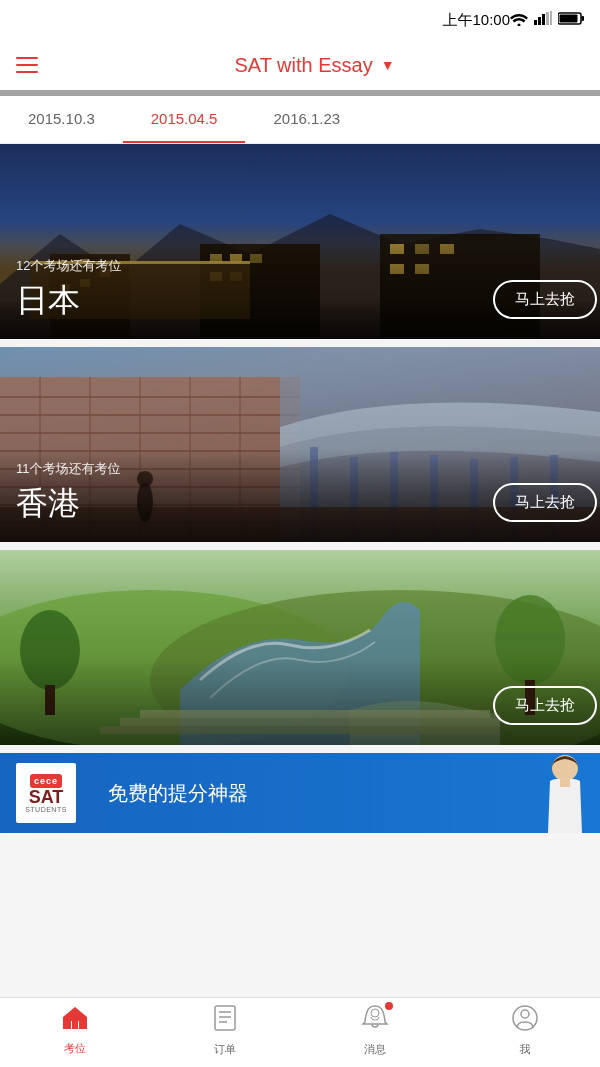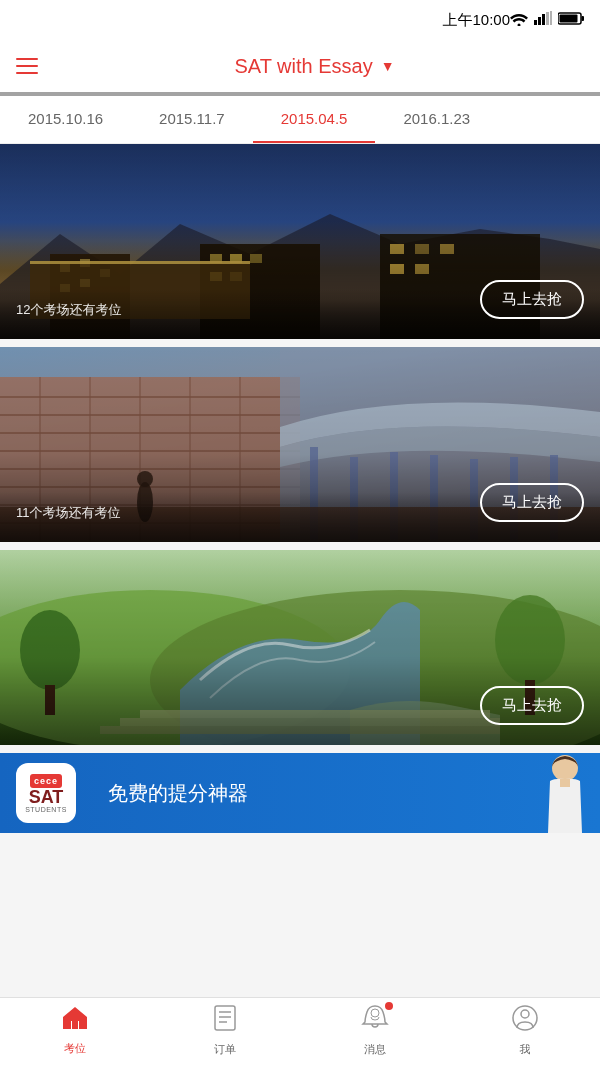"SAT with Essay" .header { border-bottom: 4px solid #a3a3a3 -> 6px solid #a3a3a3 }
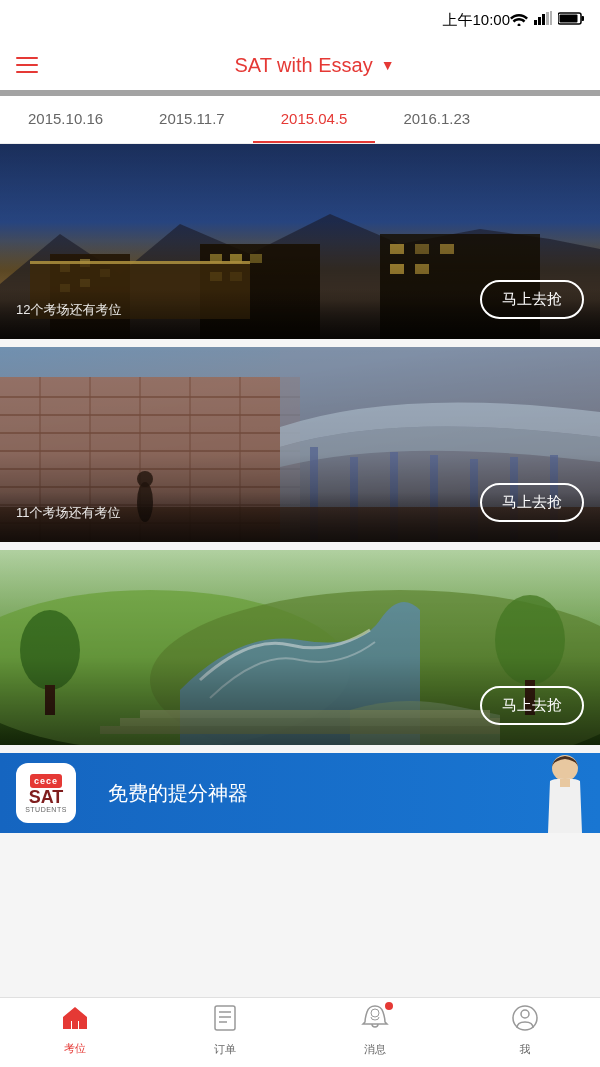"2015.10.16" div.date-tab { text: 2015.10.16 -> 2015.10.3 }
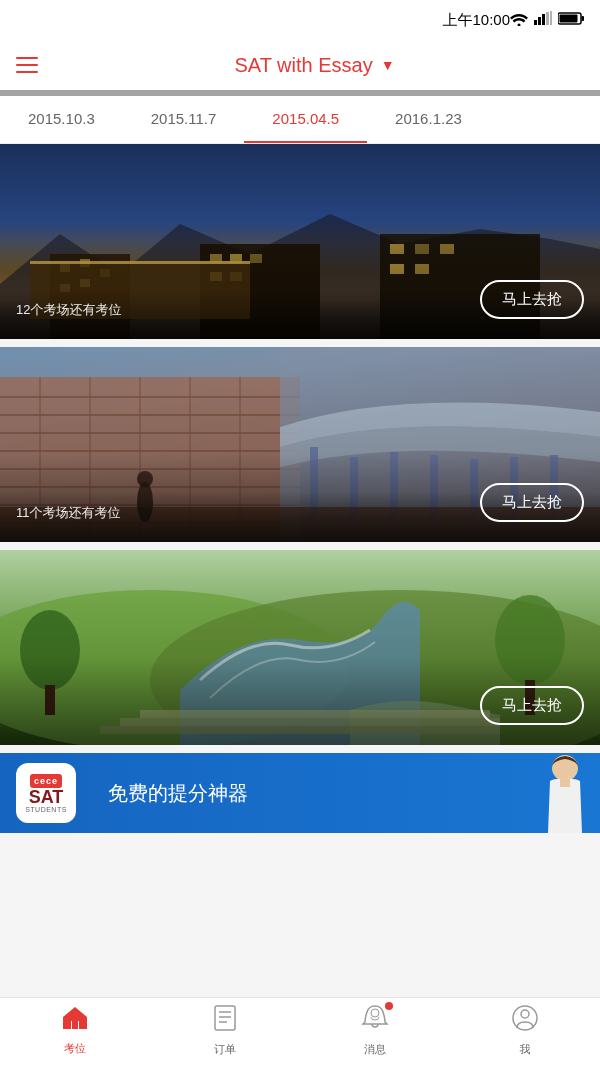"2015.11.7" div.date-tab { html: <div>2015.11.7</div> -> none }
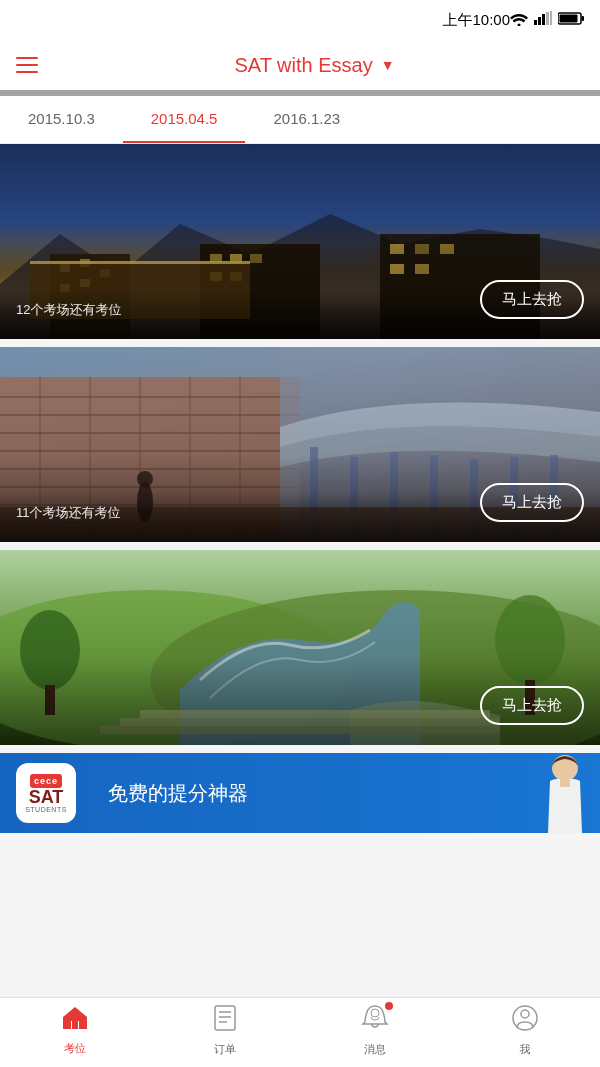"日本" div.card-title { html: none -> <div>日本</div> }
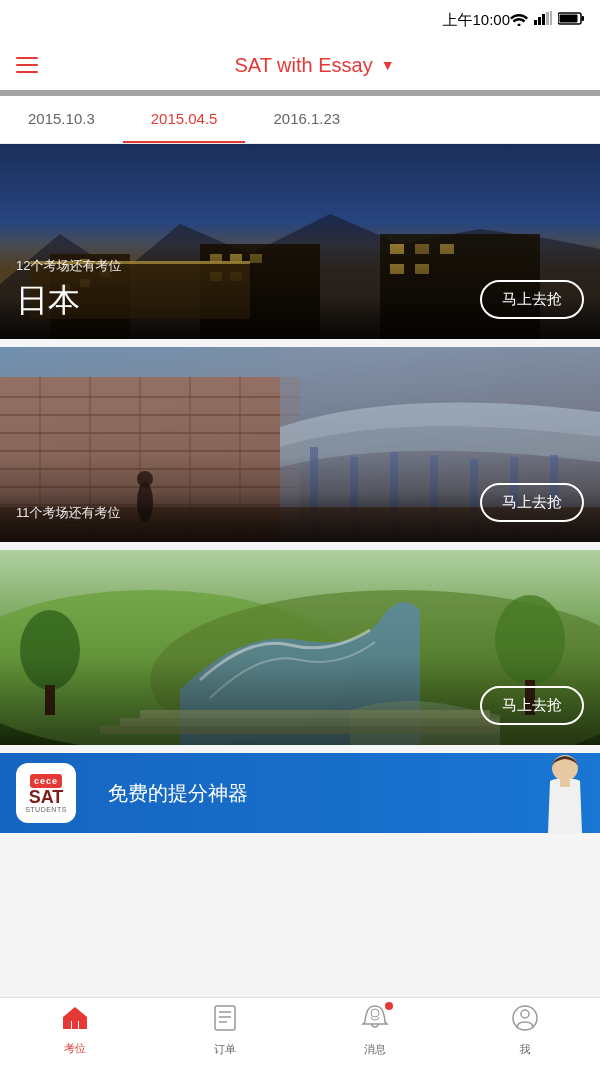"马上去抢" .card-action-btn { right: 16px -> 3px }
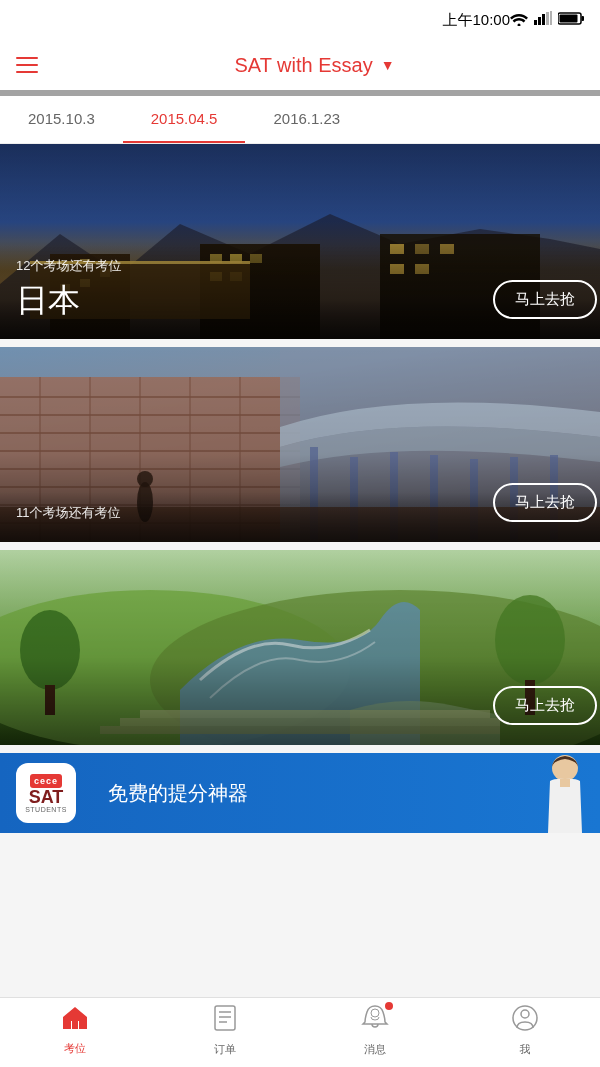"香港" div.card-title { html: none -> <div>香港</div> }
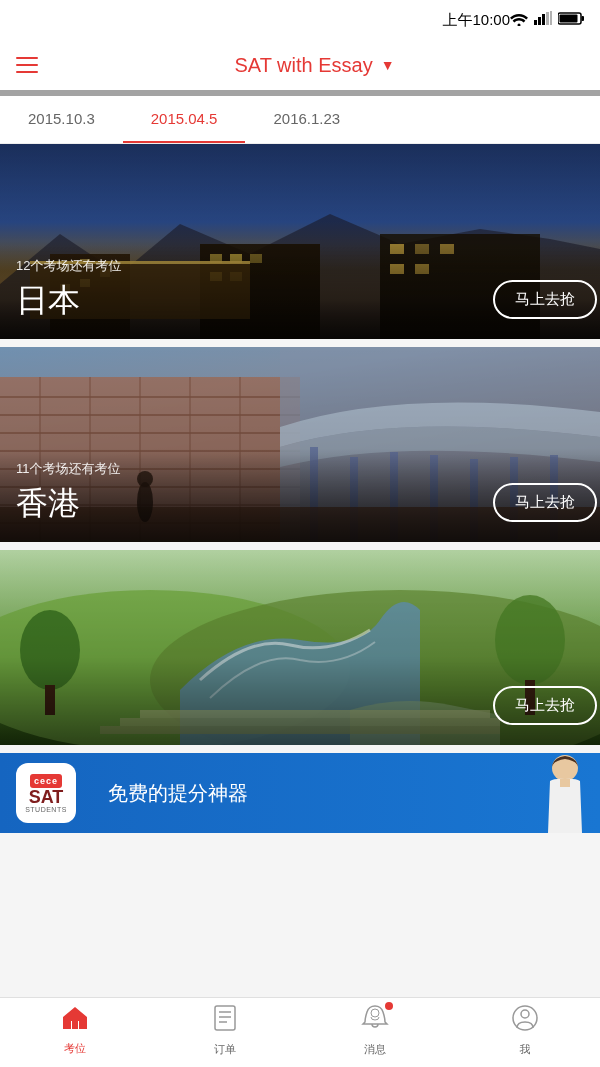"cece" .ad-sat-logo { border-radius: 12px -> 2px }
